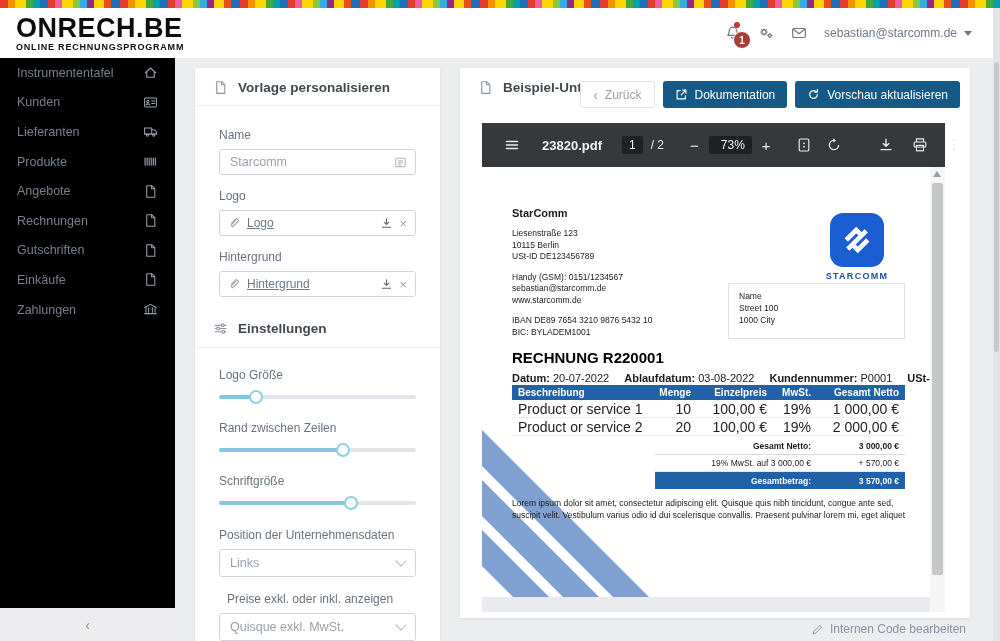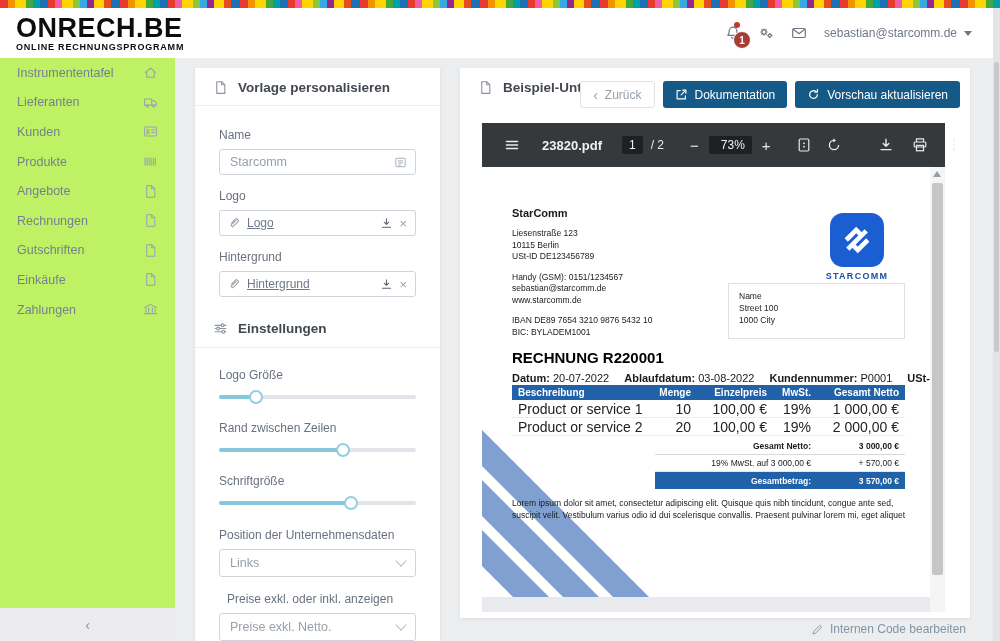"Instrumententafel" .sidebar { background: #bef264 -> #000000 }
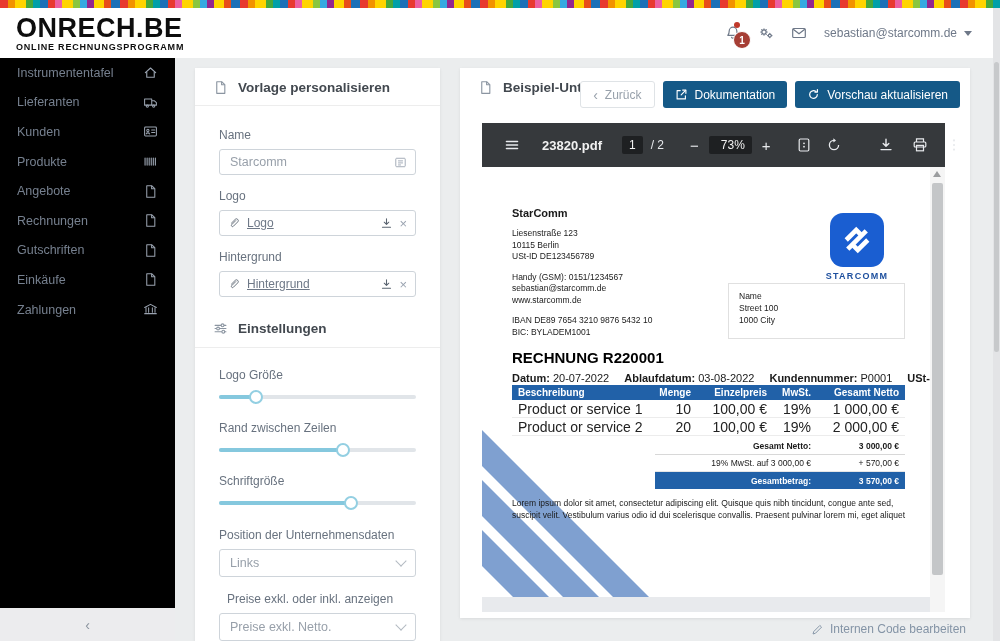"Lieferanten" div.side-item { order: before "Kunden" -> after "Kunden" }
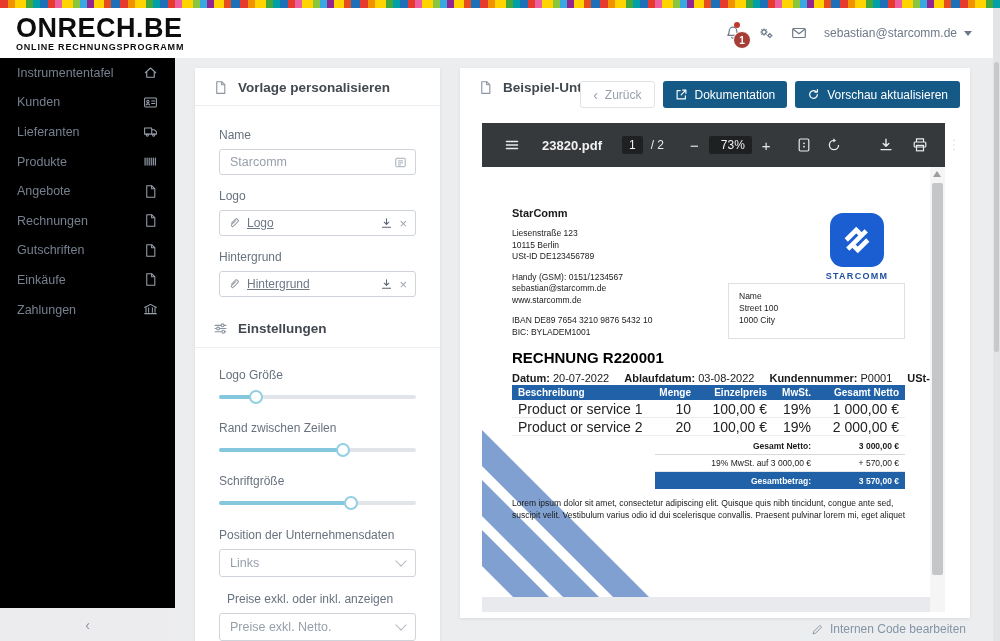"Preise exkl. Netto." span { text: Preise exkl. Netto -> Quisque exkl. MwSt }
